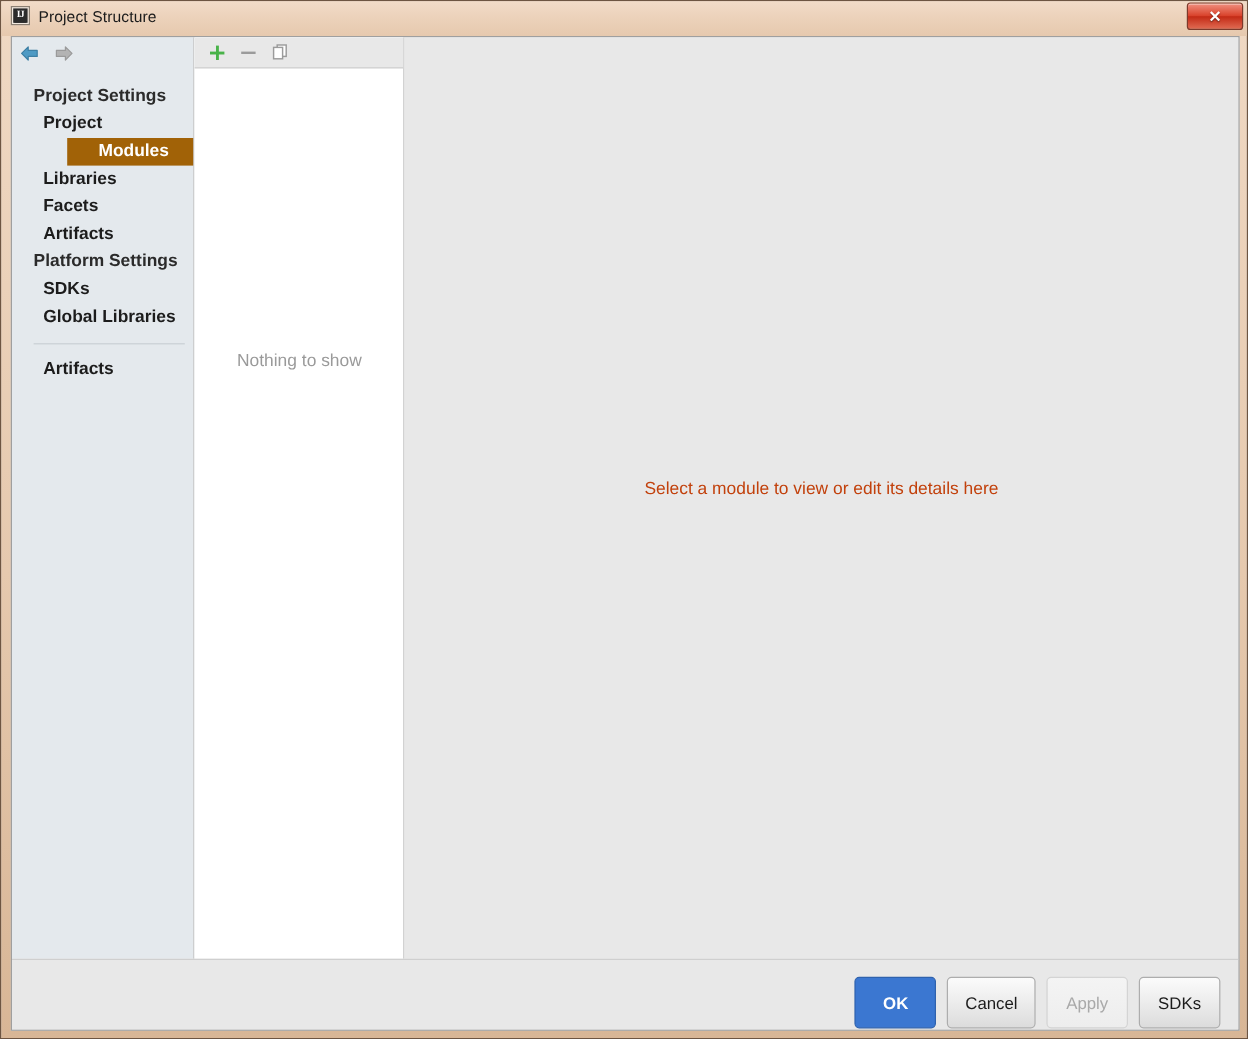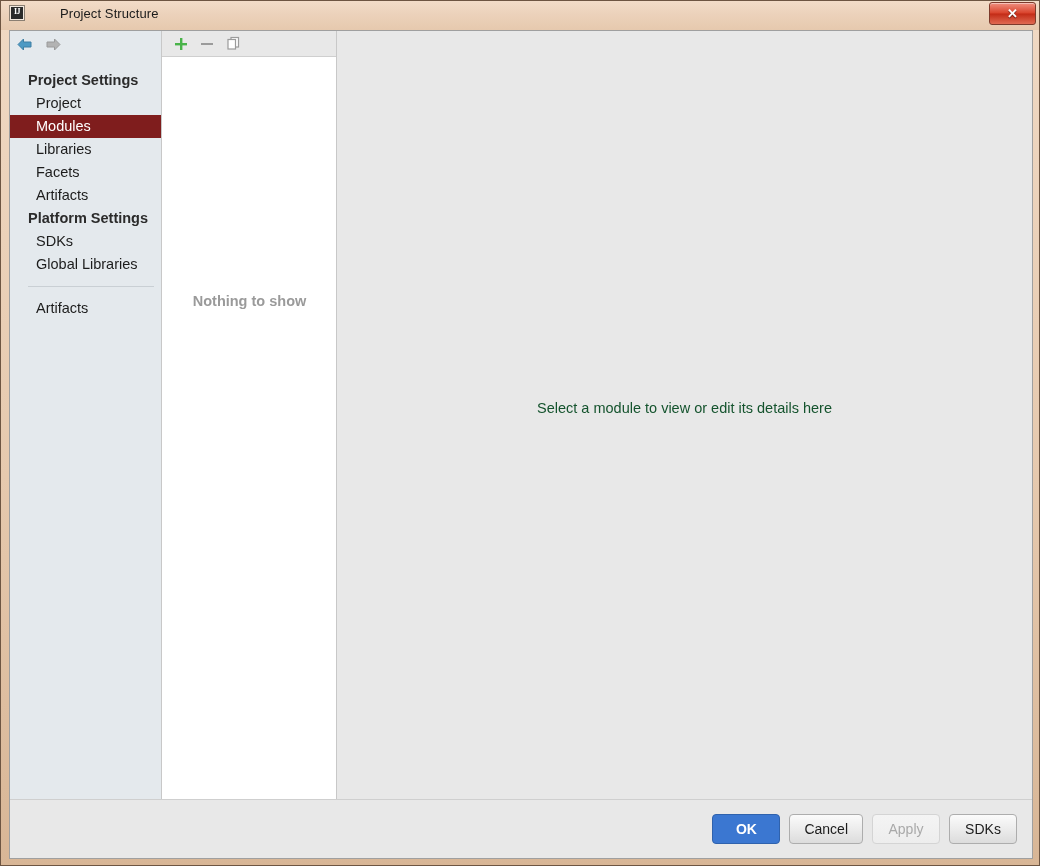"Project Structure" #window-title { margin-left: 28px -> none }
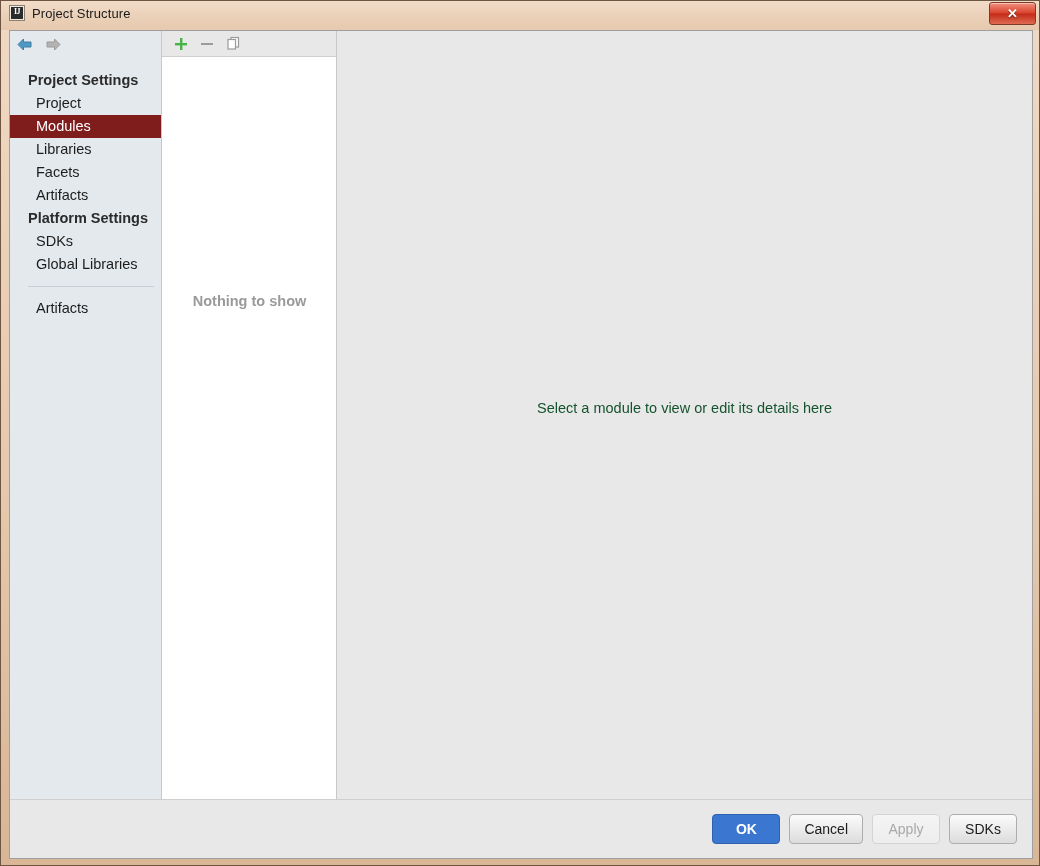"Project" .side-item { font-weight: none -> bold }
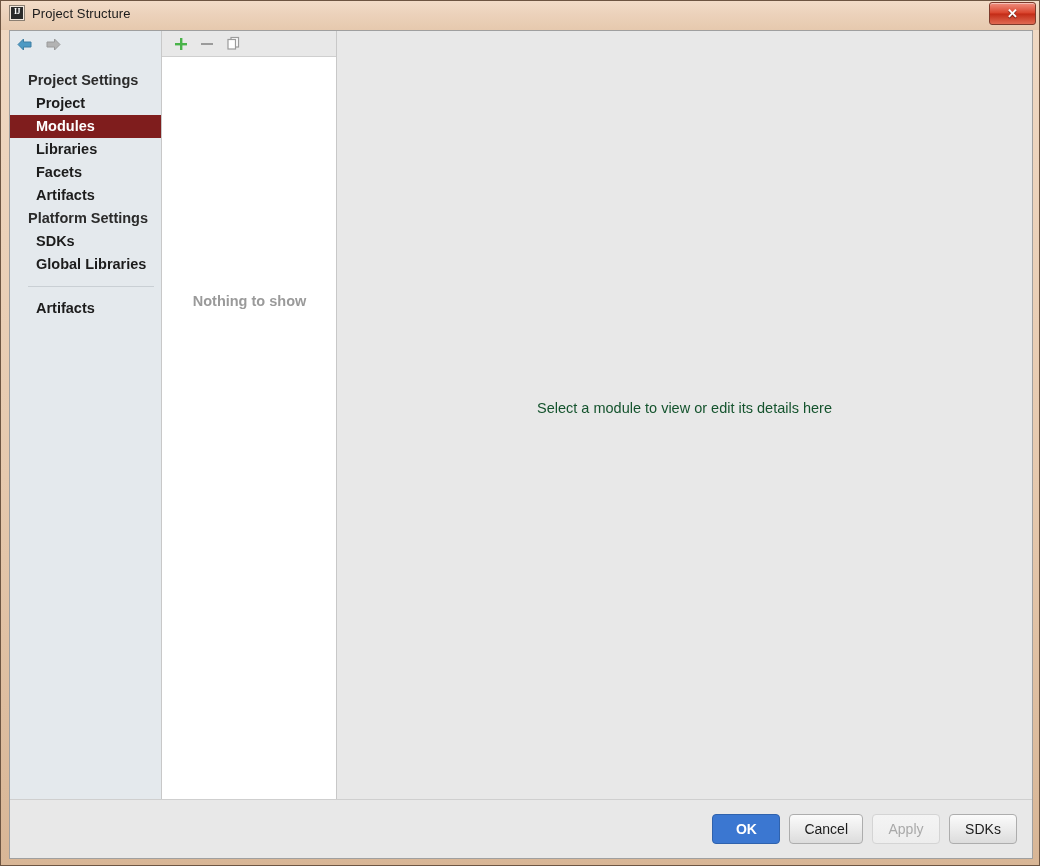"Modules" .side-item.selected { background: #7f1d1d -> #a16207; margin-left: none -> 46px }
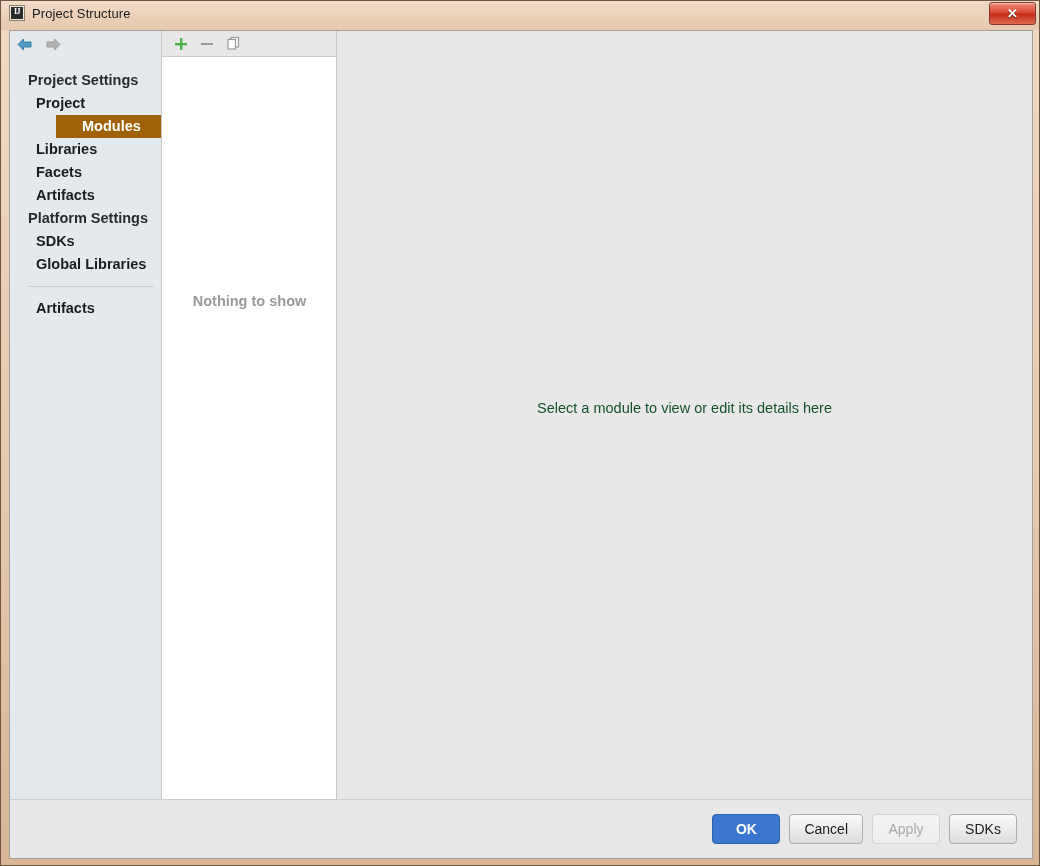"Nothing to show" #middle-empty { font-weight: bold -> none }
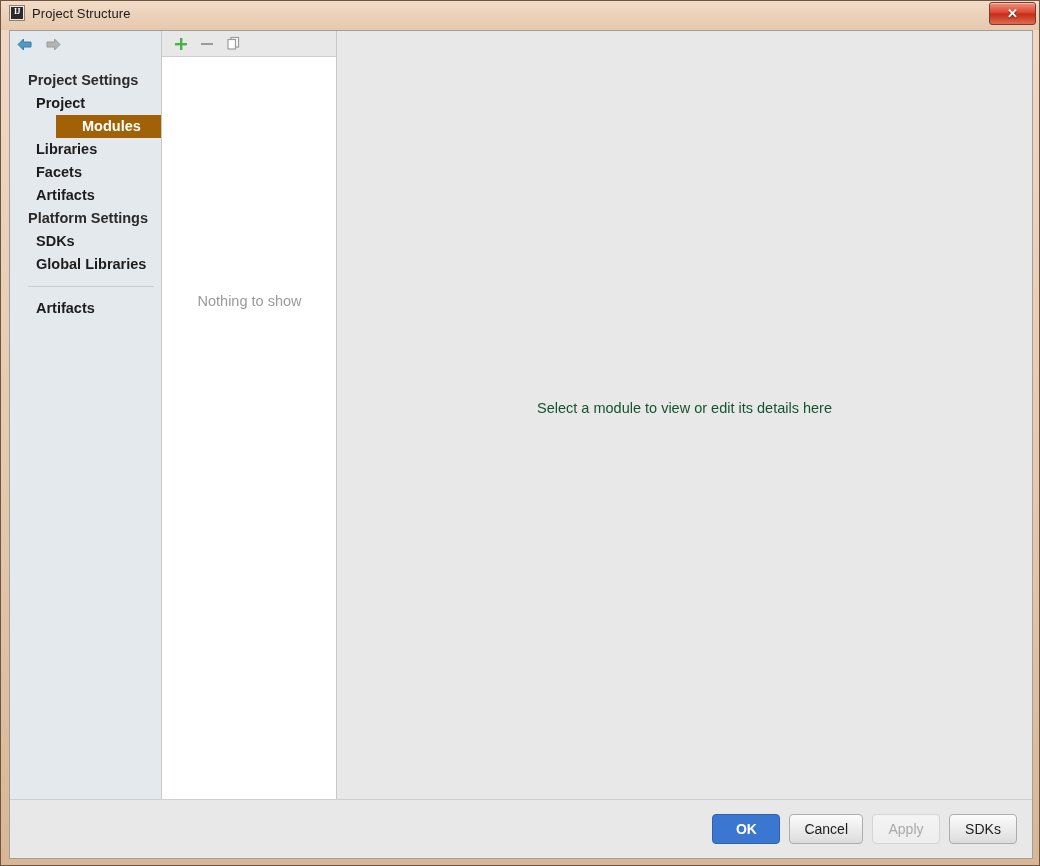"Select a module to view" #right-message { color: #14532d -> #c2410c }
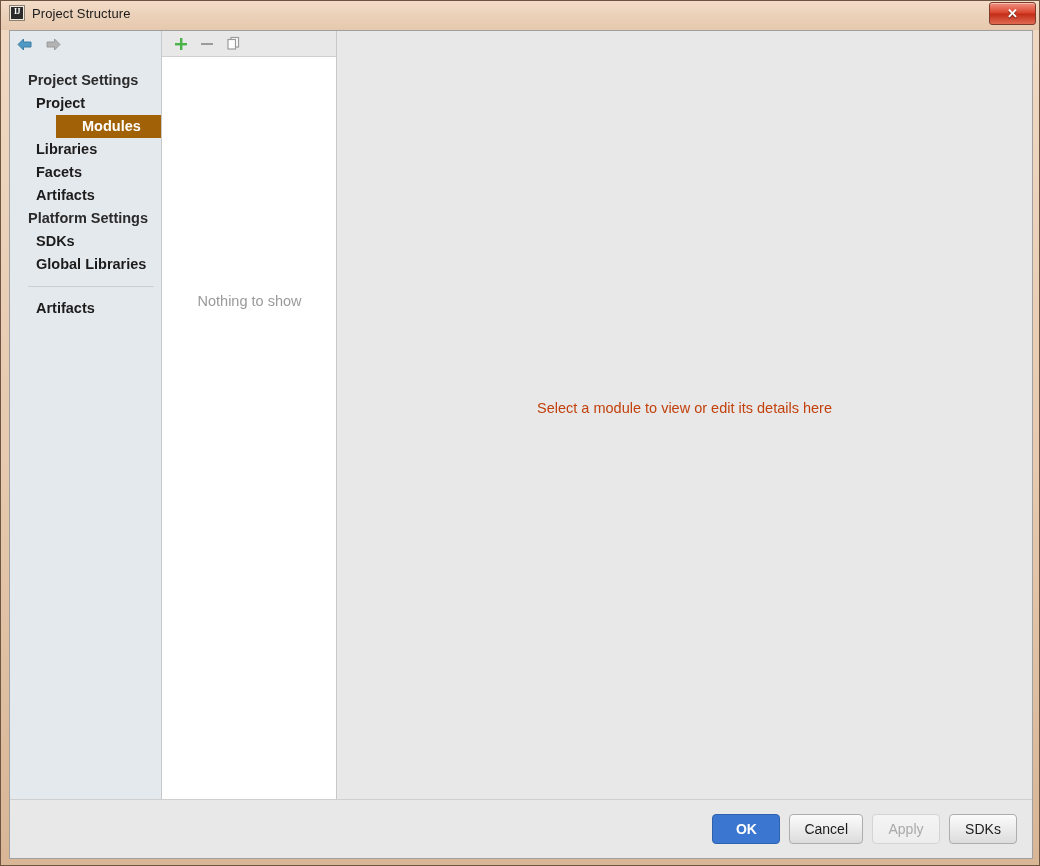"OK" .dlg-btn { height: 30px -> 43px }
